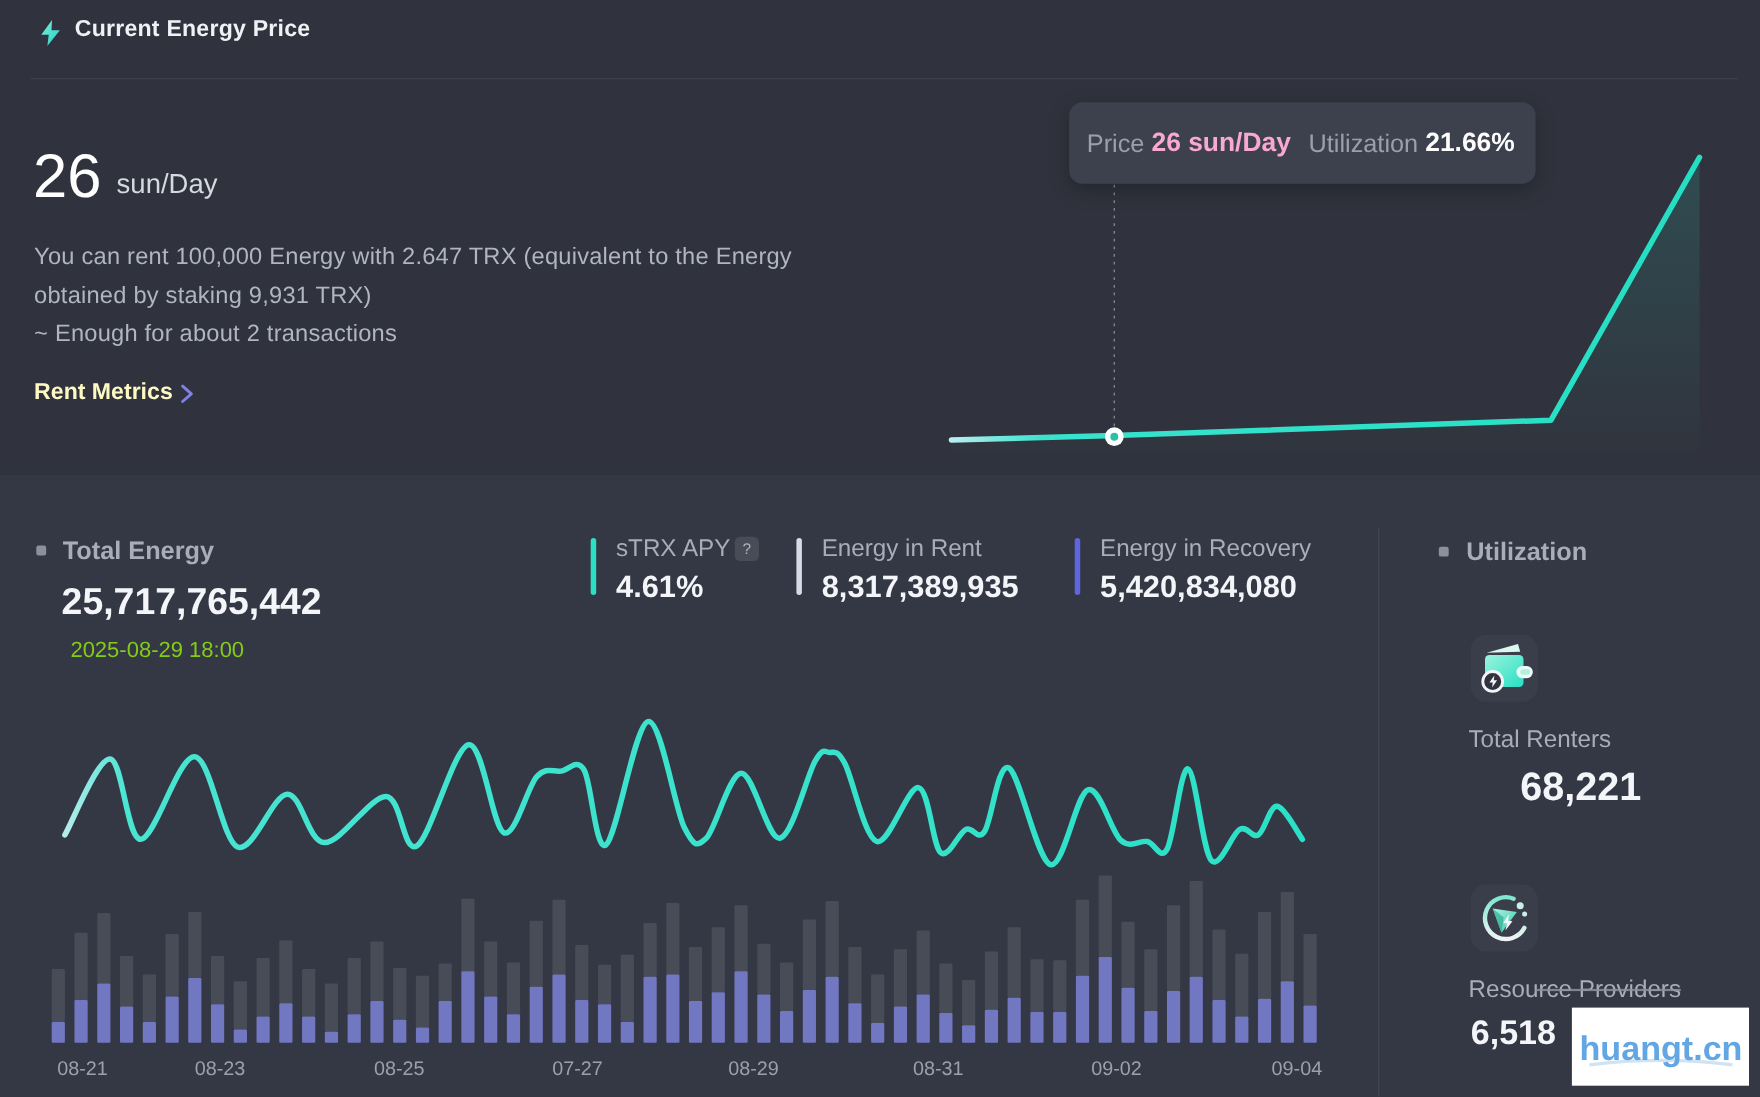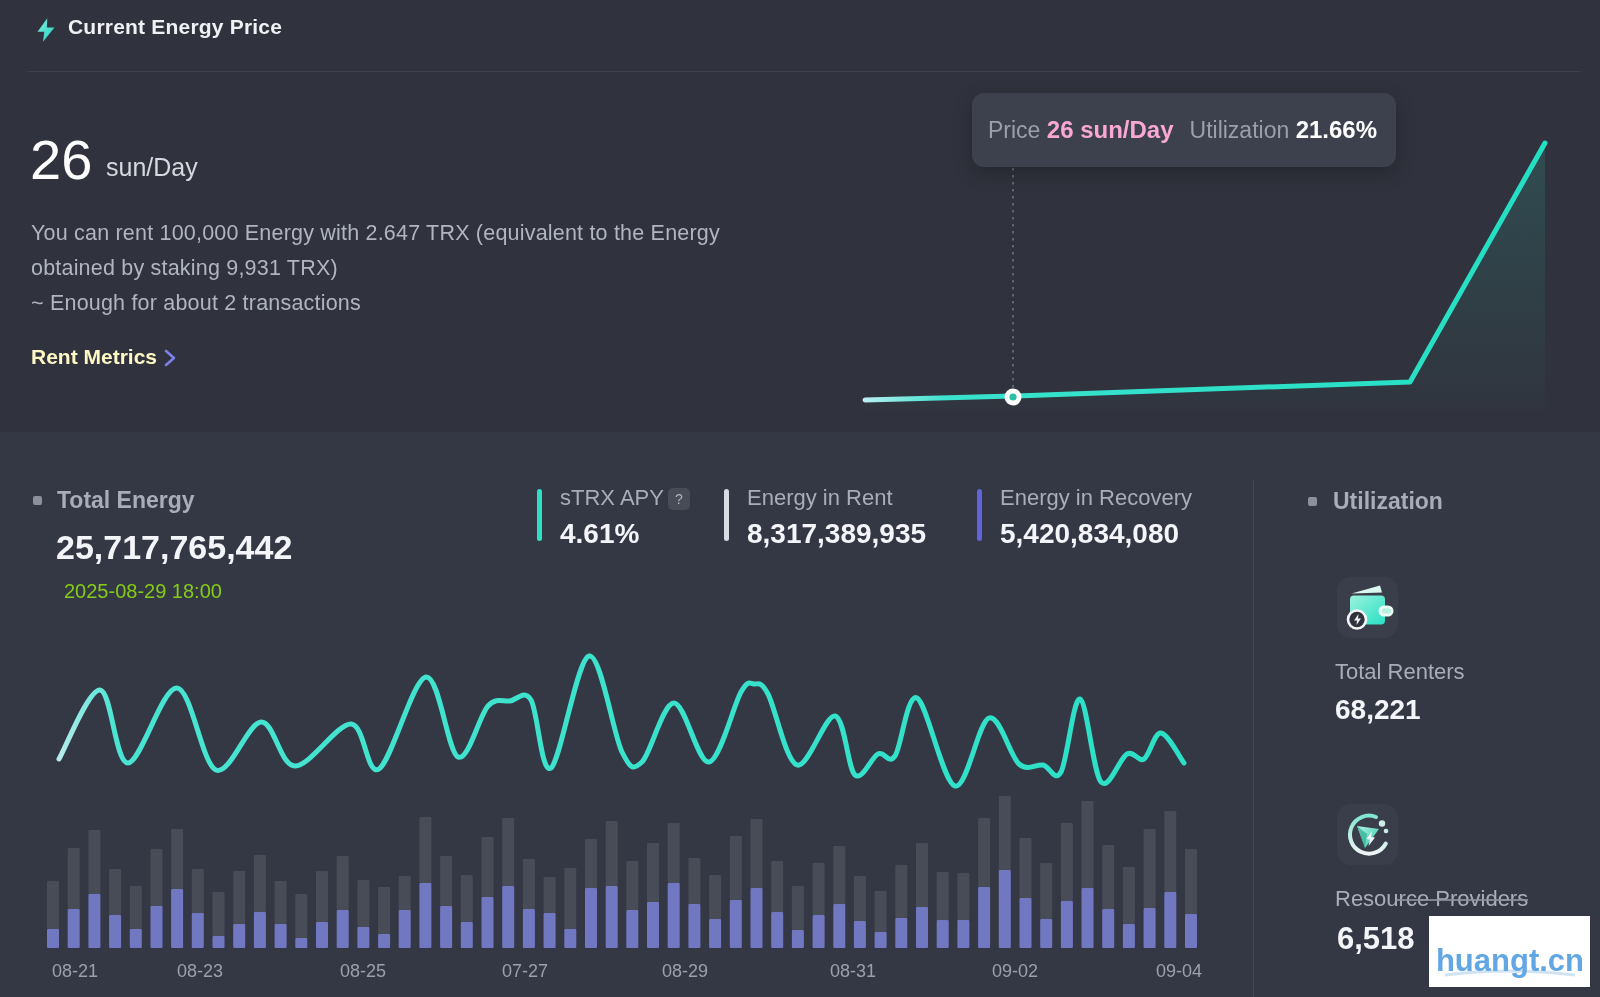"68,221" div.abs { font-size: 28px -> 36px; left: 1335px -> 1382px }
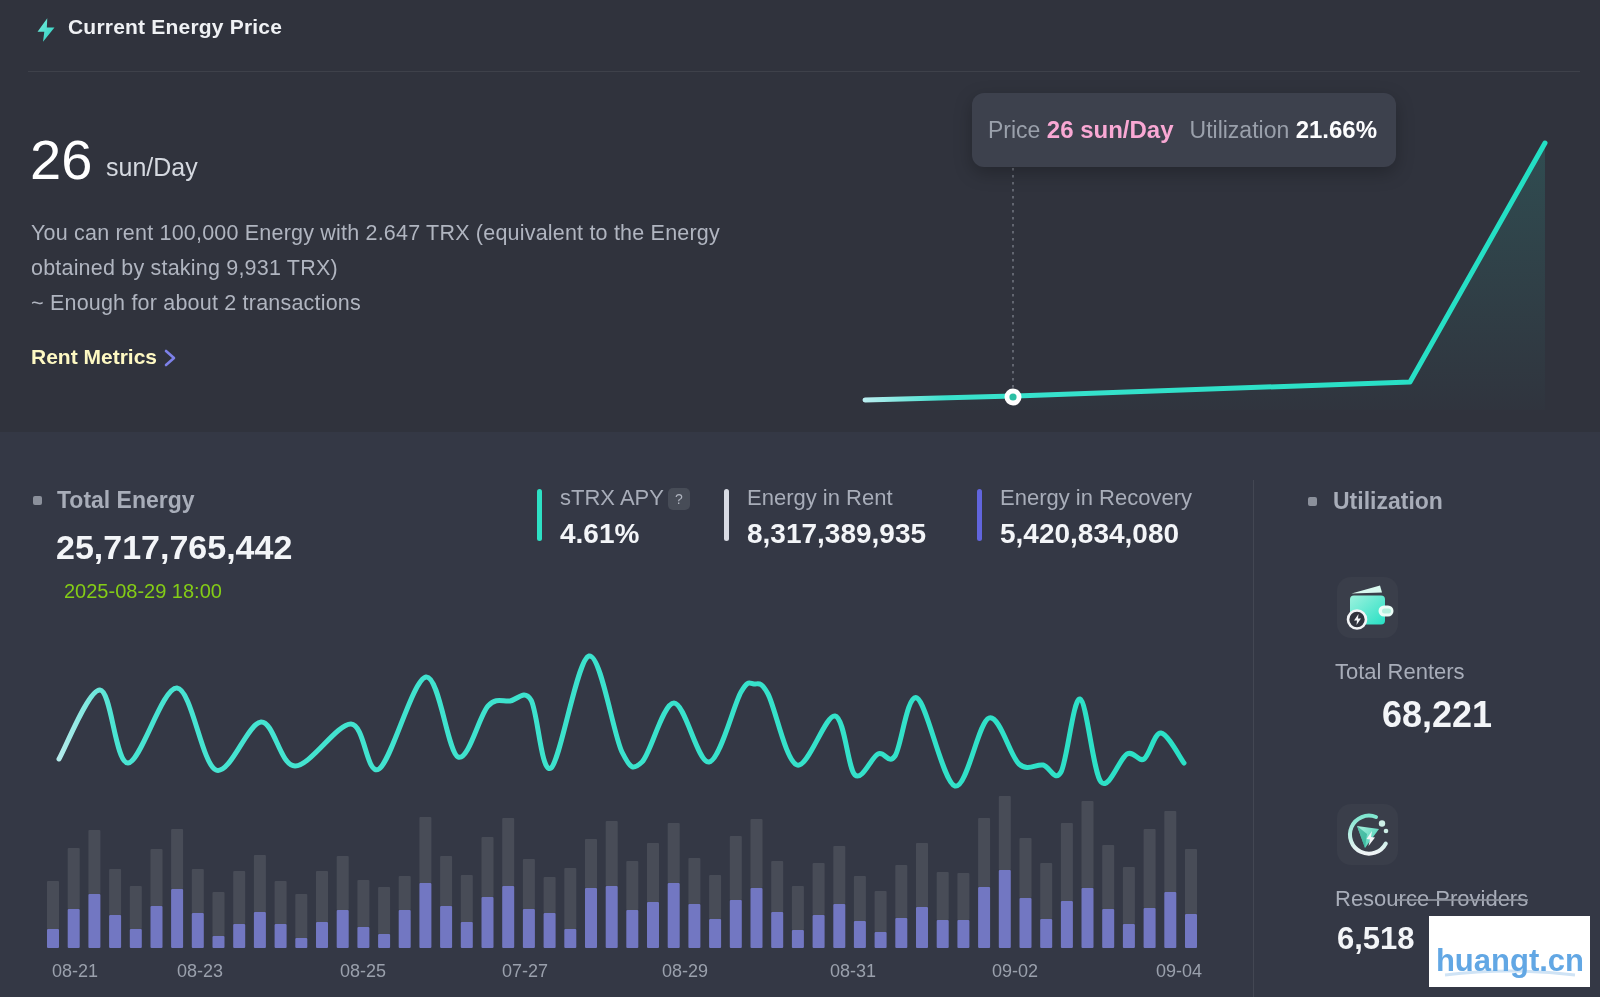"huangt.cn" .wm { align-items: flex-end -> center }
